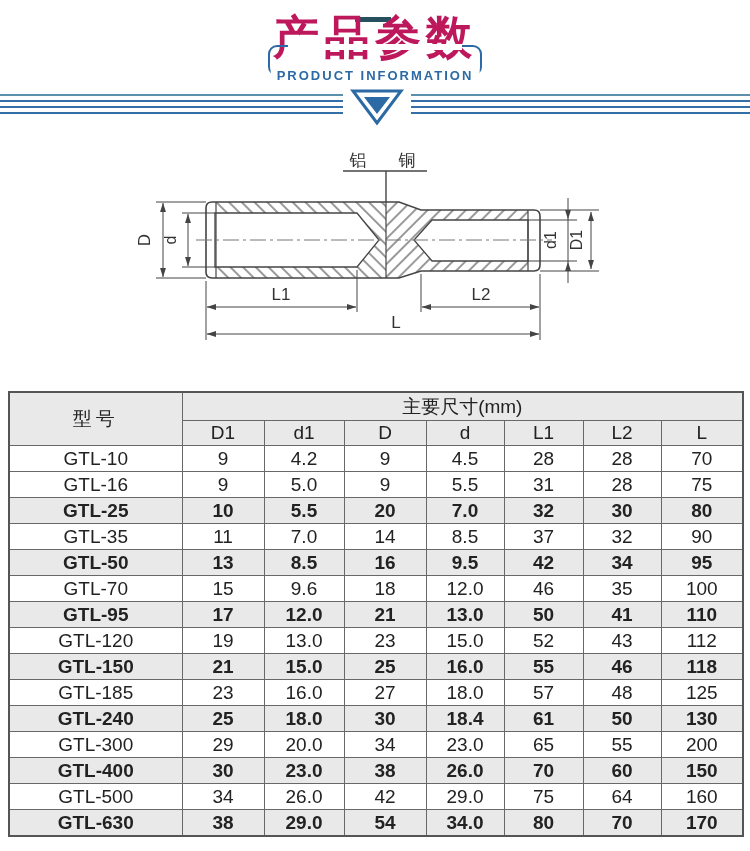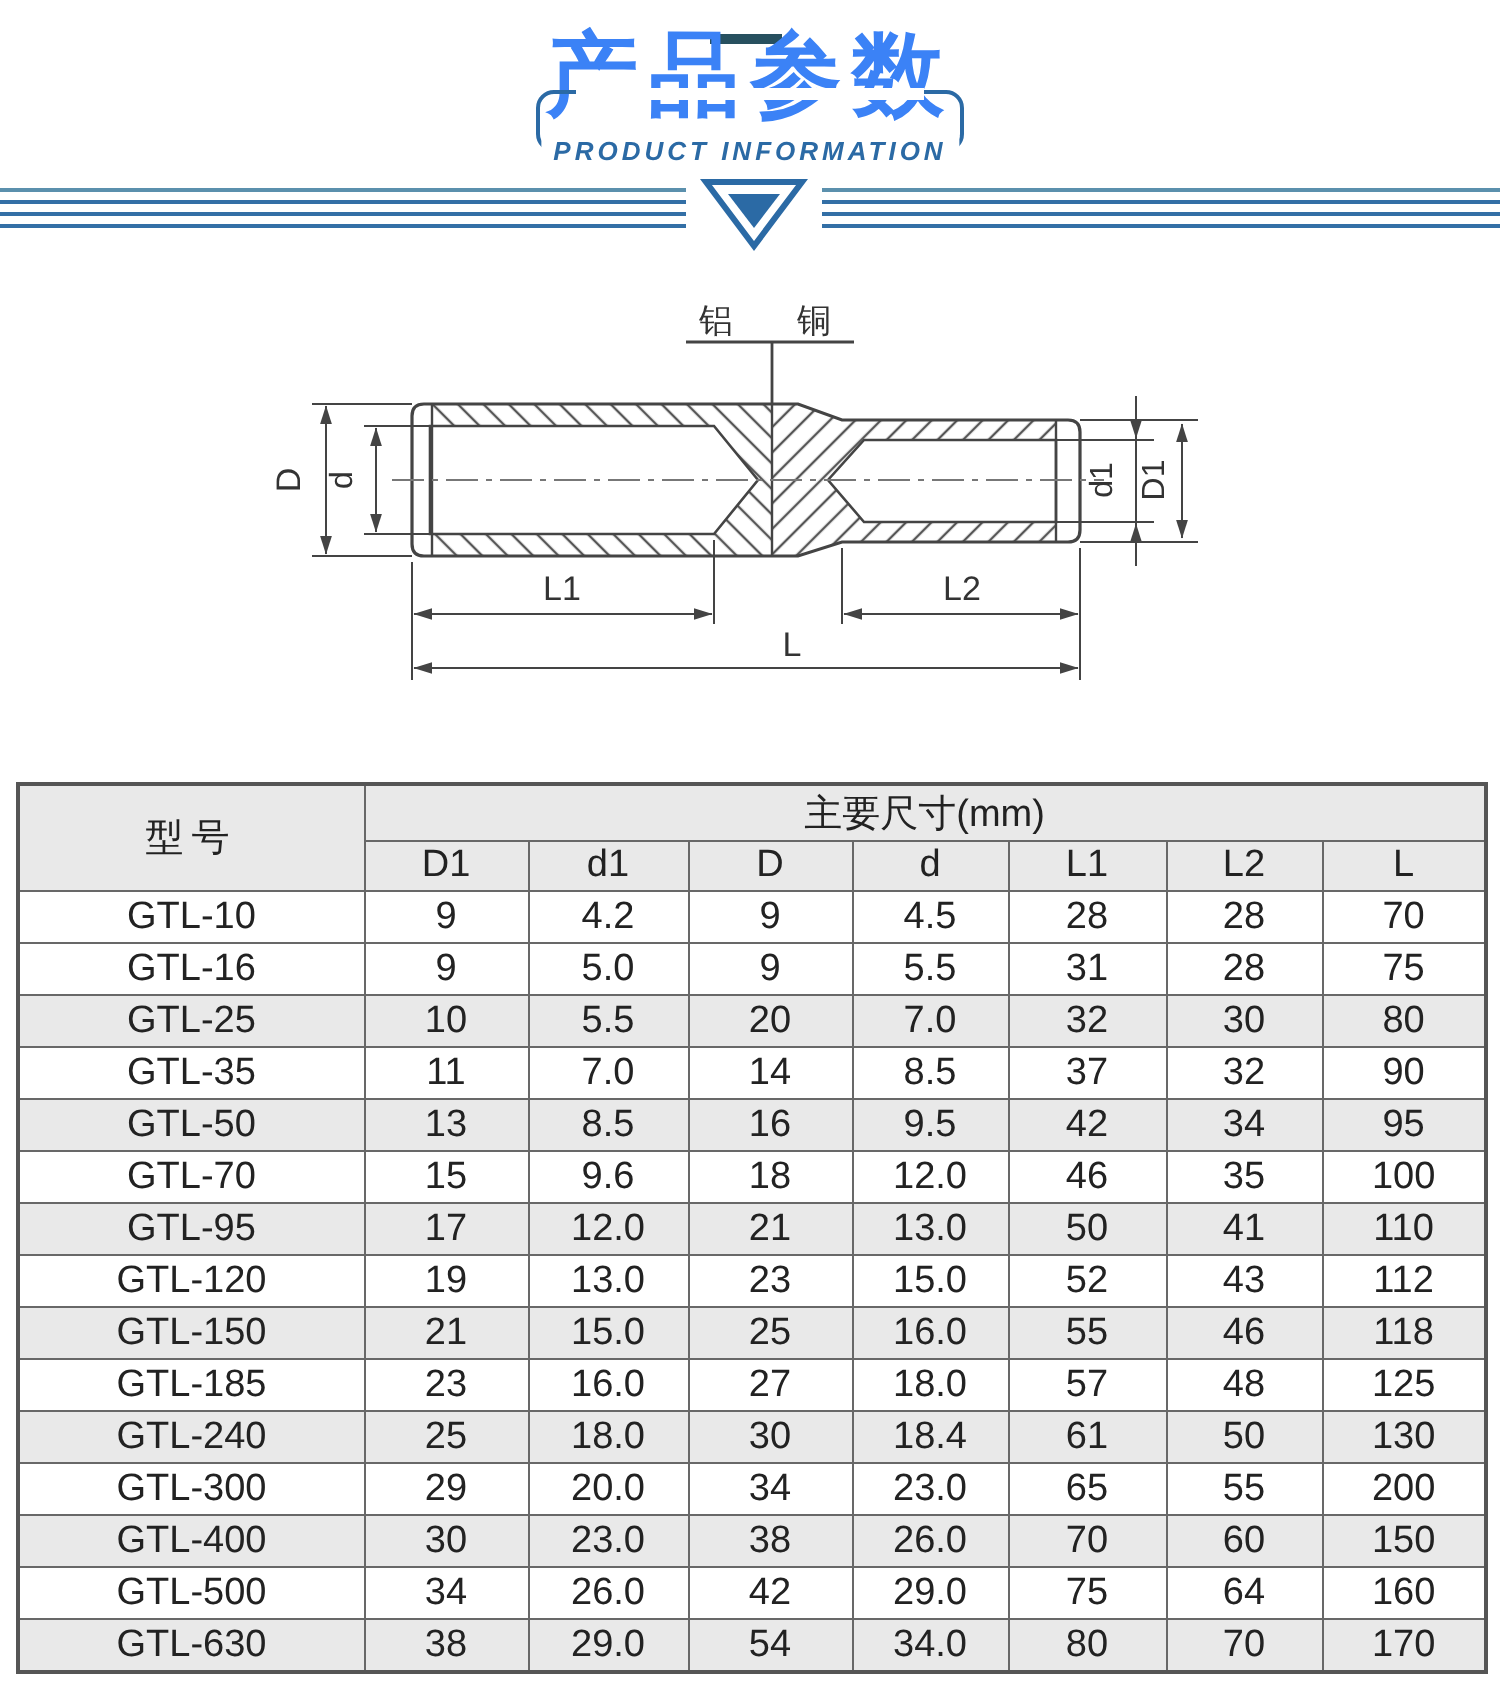"产品参数" .main-title { color: #3b82f6 -> #be185d }
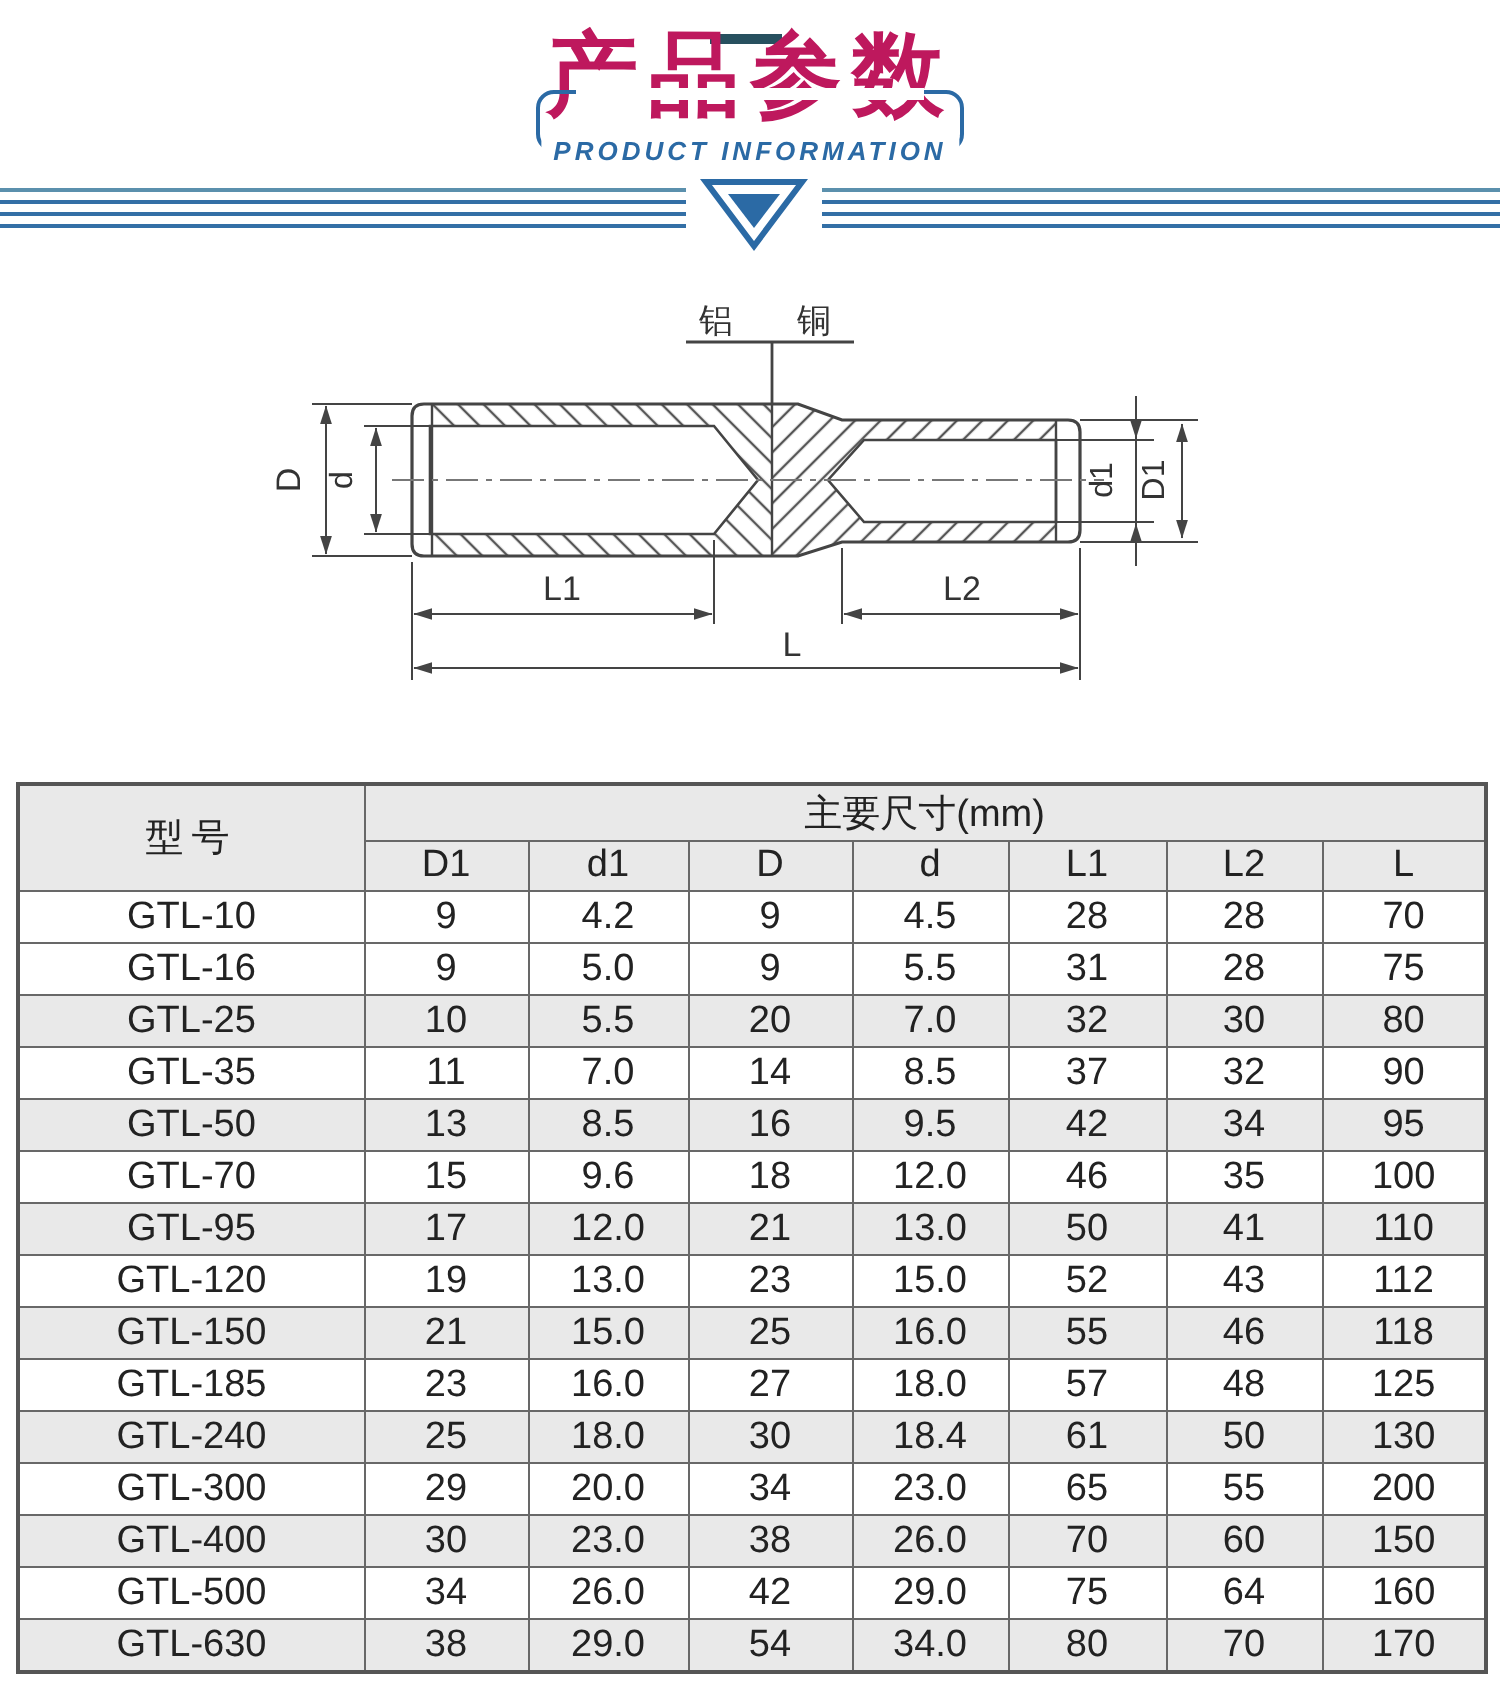"PRODUCT INFORMATION" .subtitle { font-style: italic -> none }
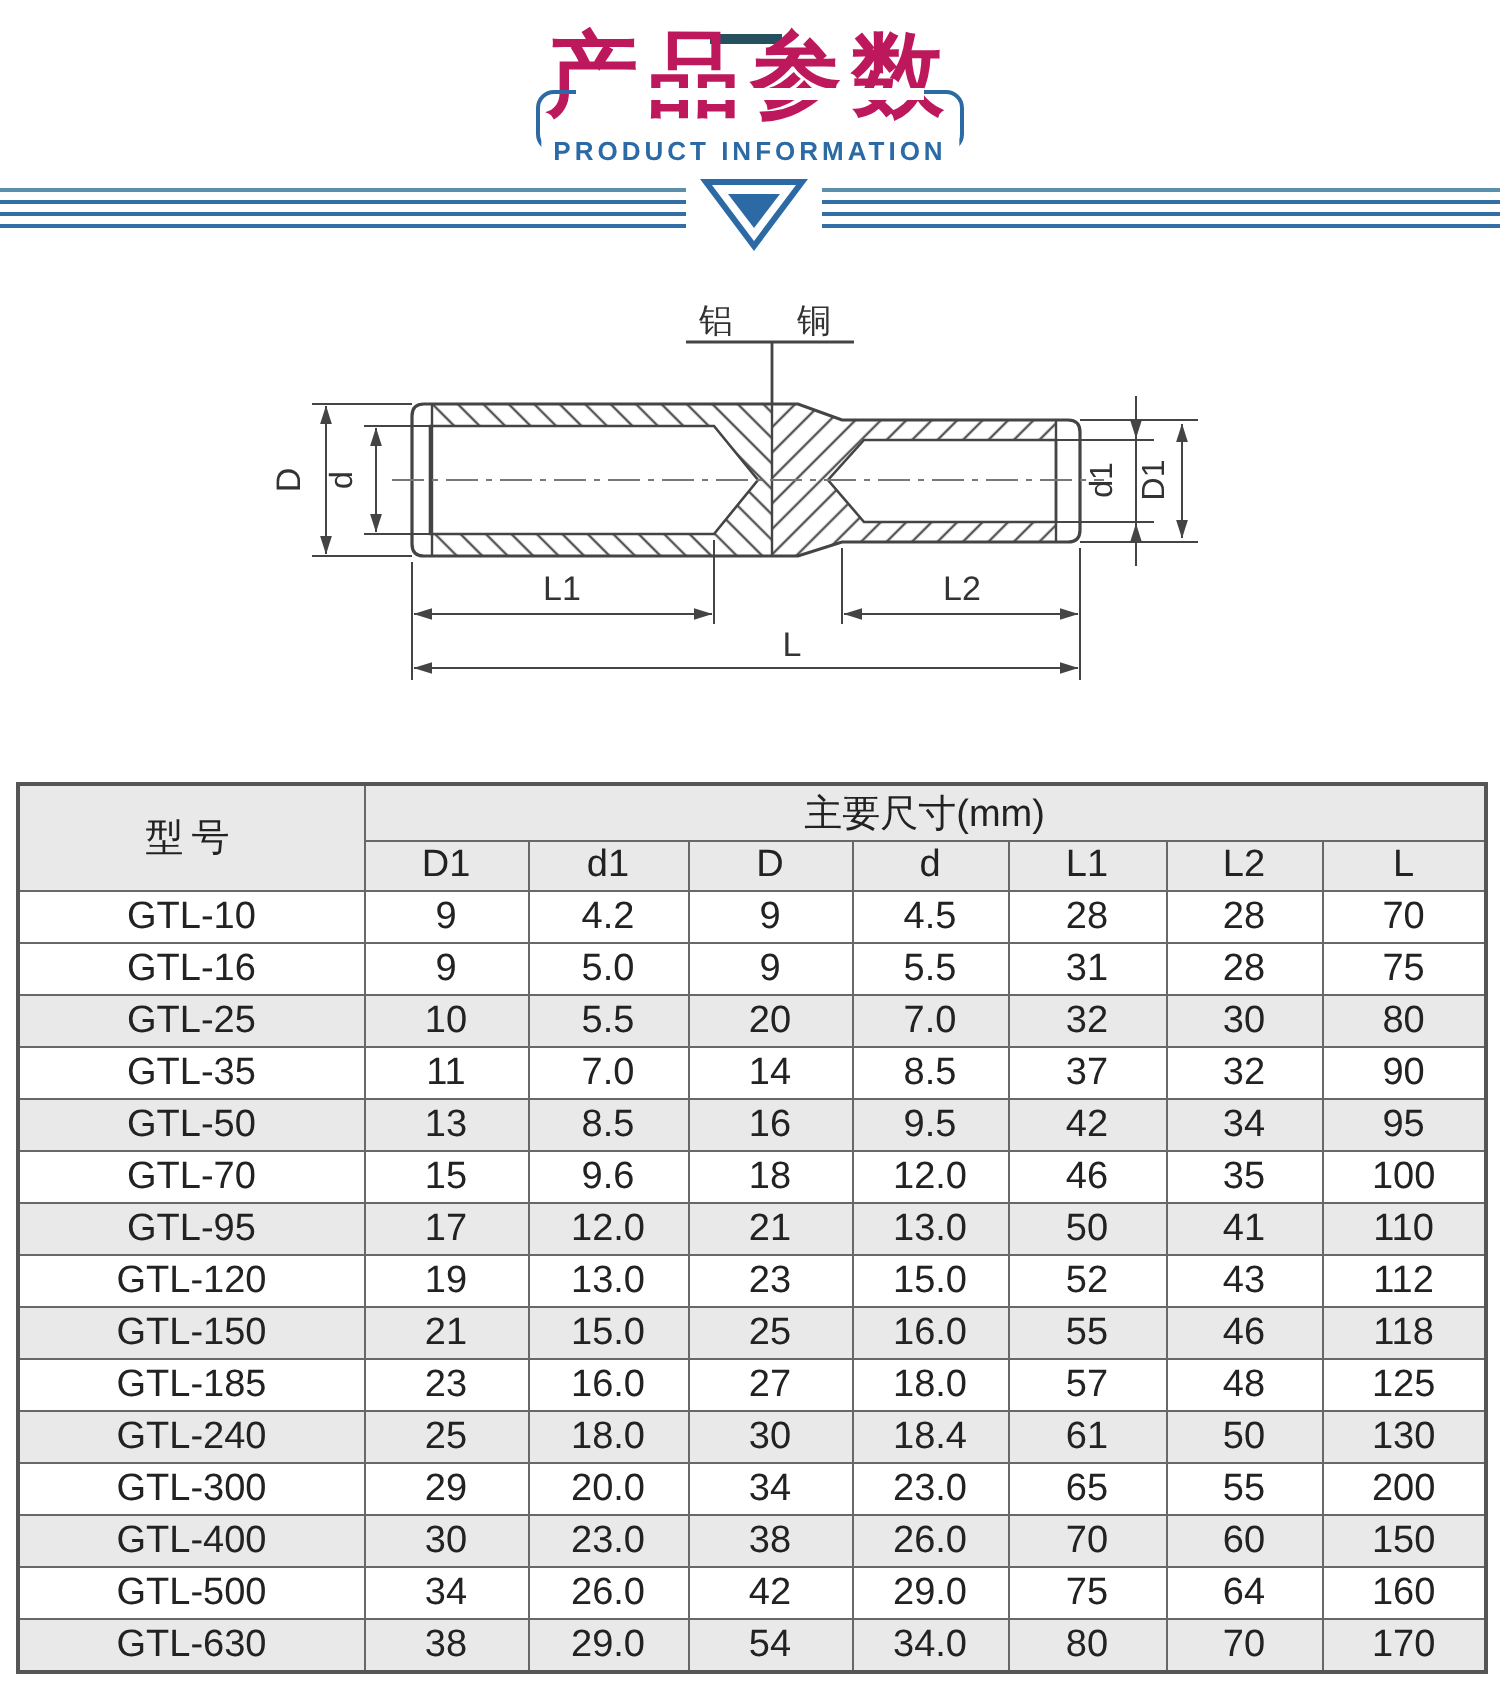"GTL-25" .spec-table tbody tr.shaded td { font-weight: none -> bold }
